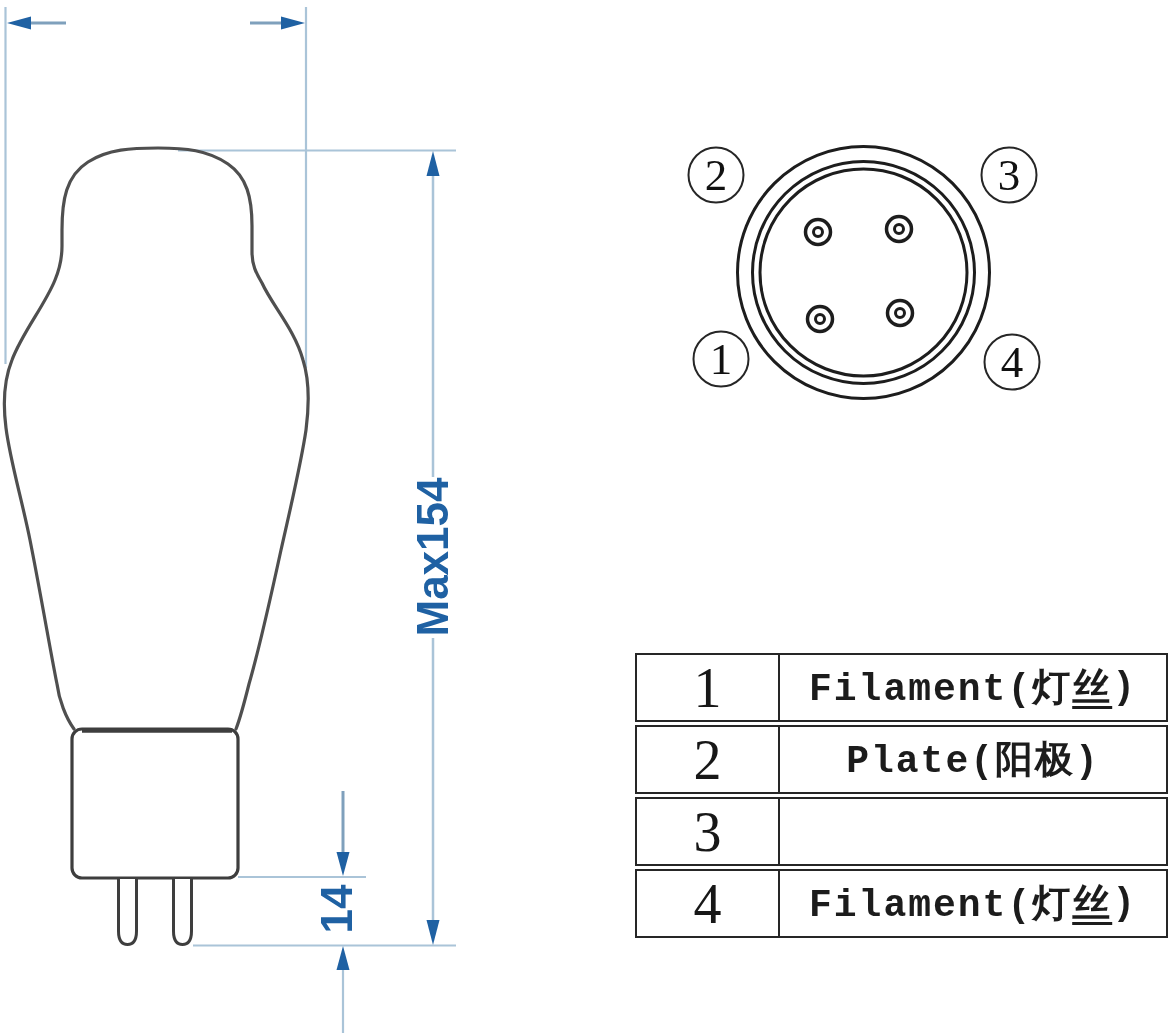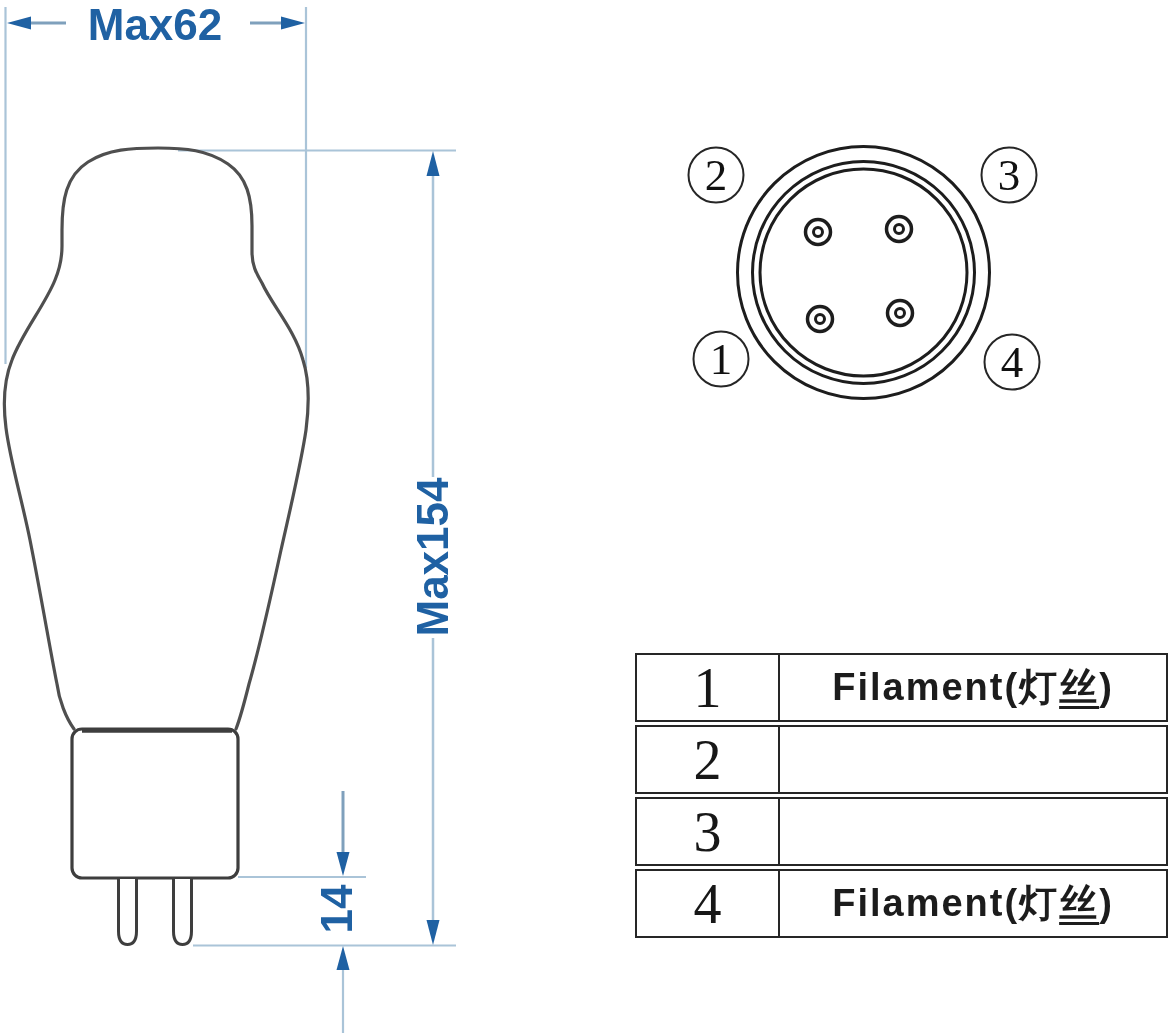"Max62" div.dim-label { html: <div>Max62</div> -> none }
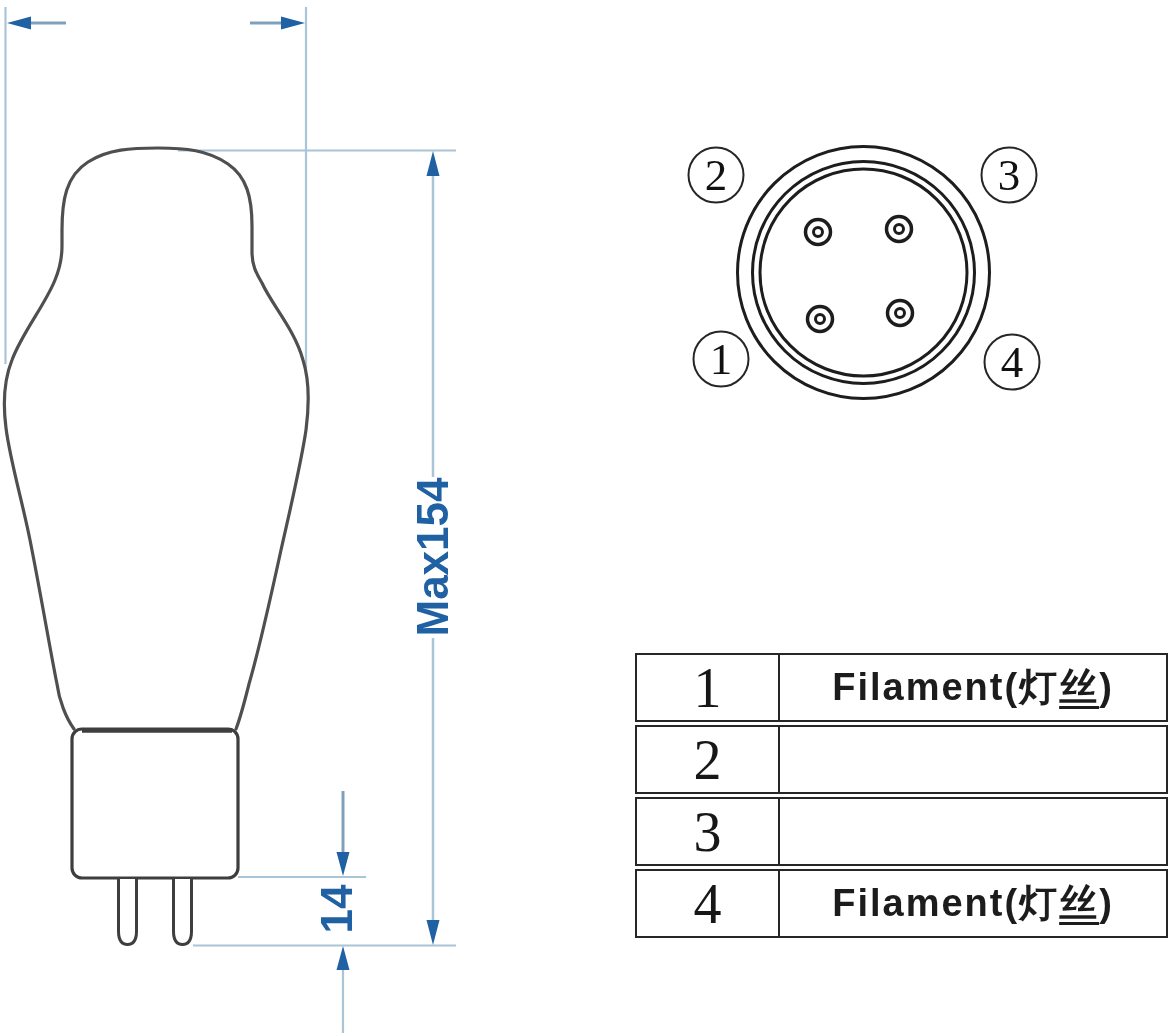"Filament(灯" .label-cell { font-family: Liberation Sans, sans-serif -> Liberation Mono, monospace }
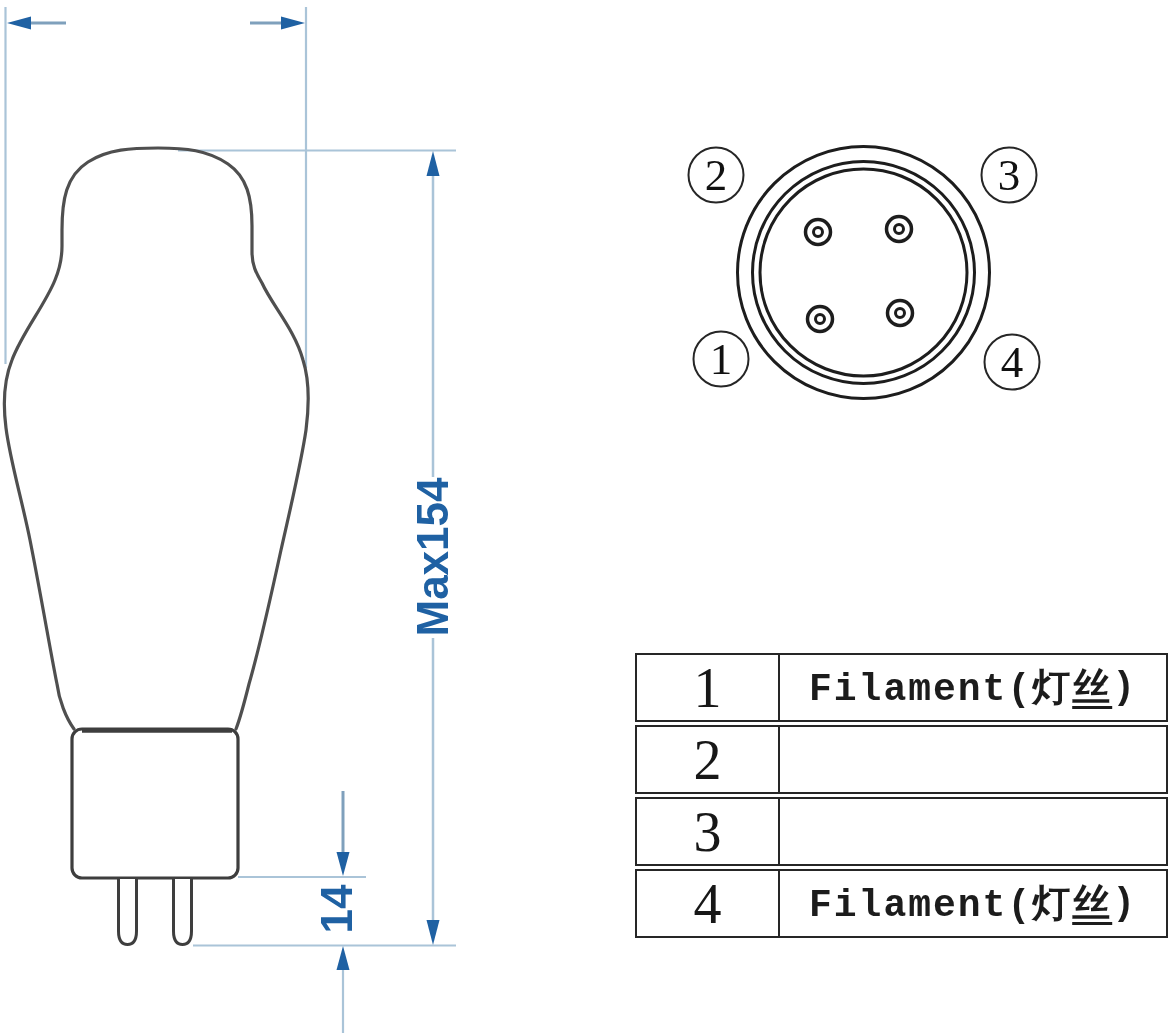"Plate(阳极)" div.label-cell { html: none -> <div> <span>Plate(阳极)</span> <span></span> <span></span> </div> }
